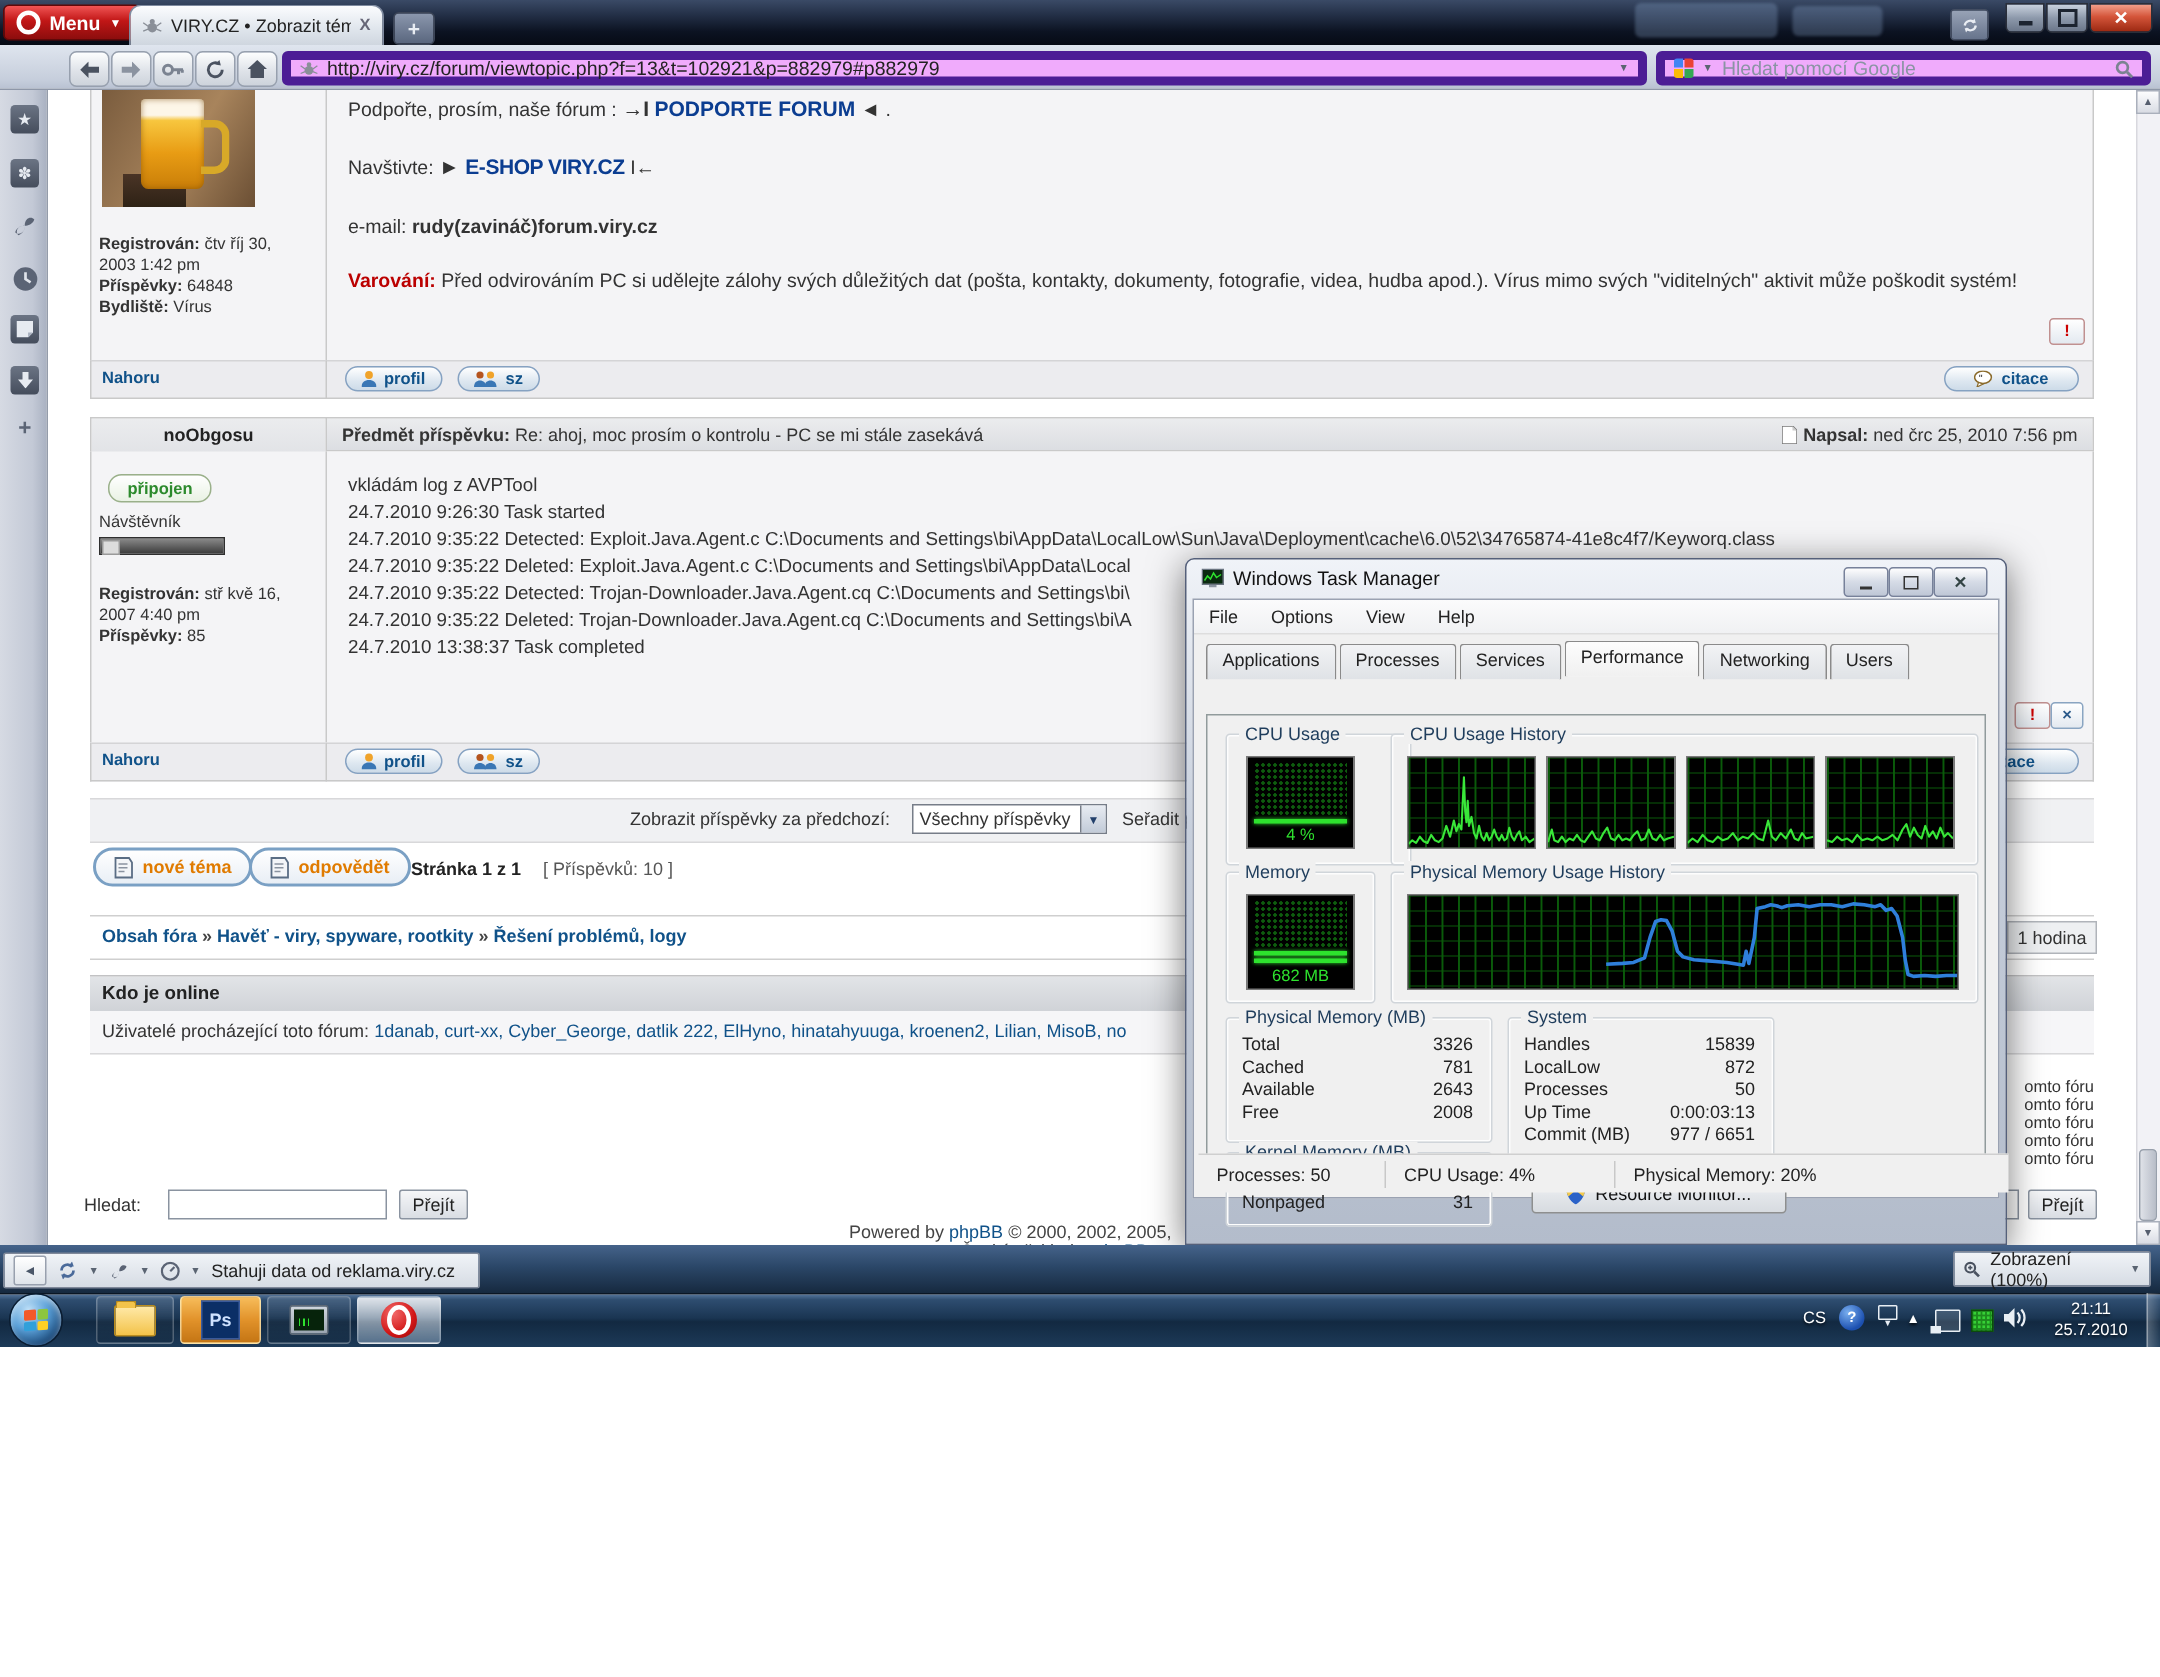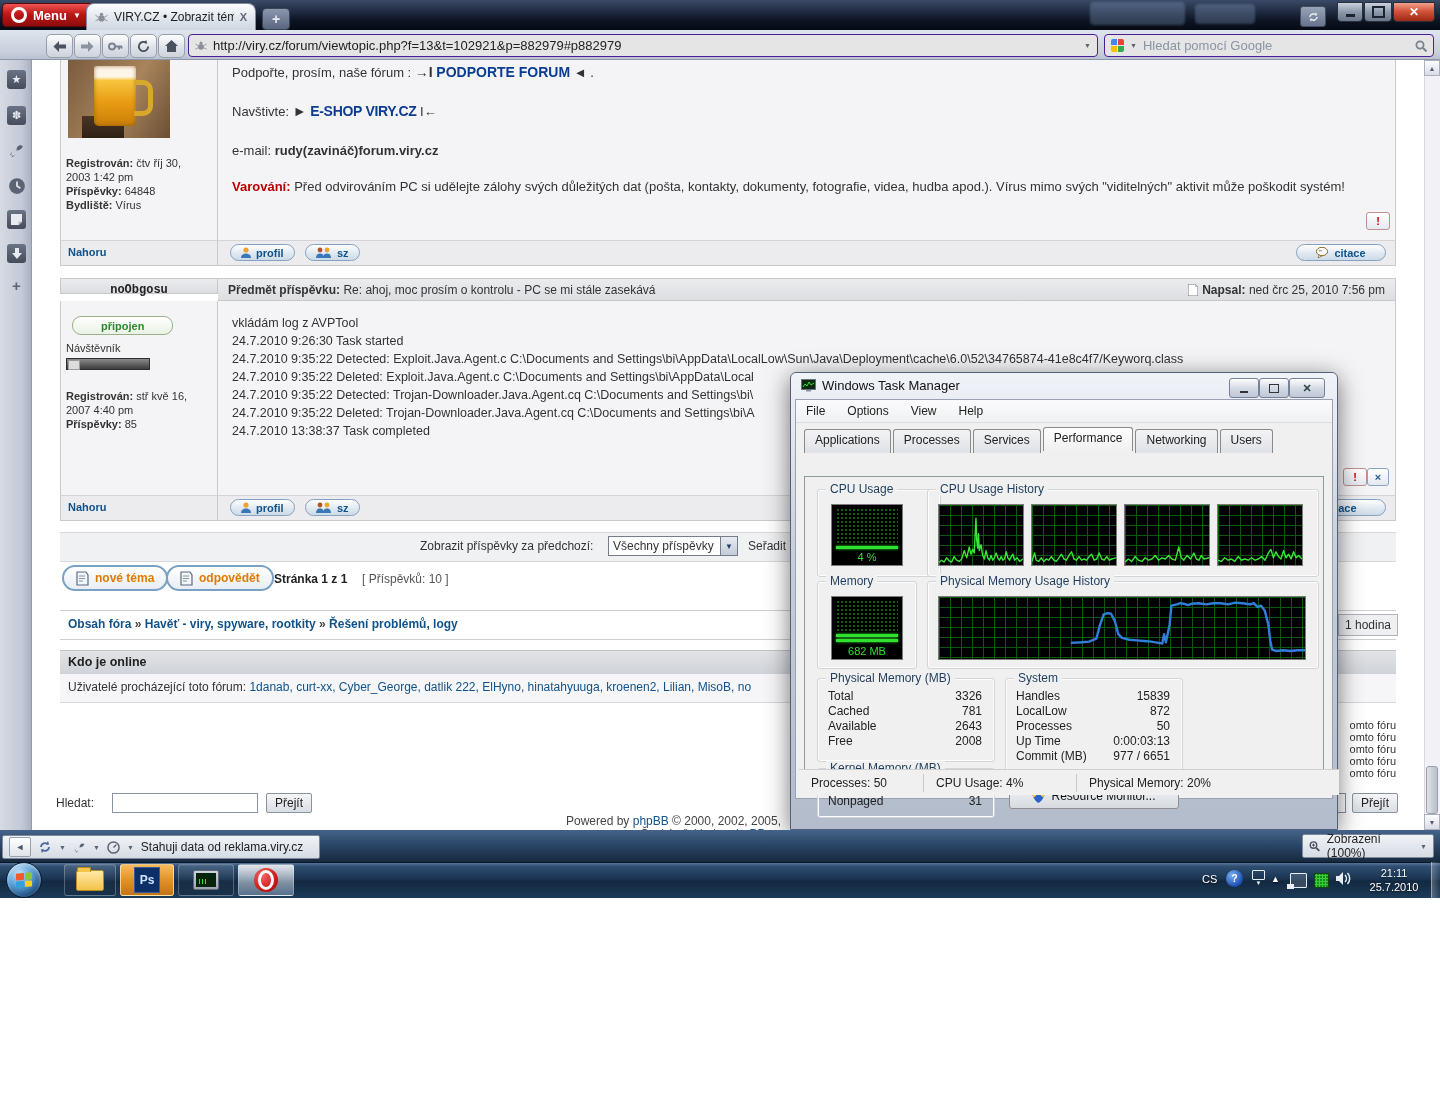"http://viry.cz/forum/viewtopic.php?f=13&" .field { background: #e5e5e5 -> #f0abfc; border: 1px solid #4c1d95 -> 6px solid #4c1d95 }
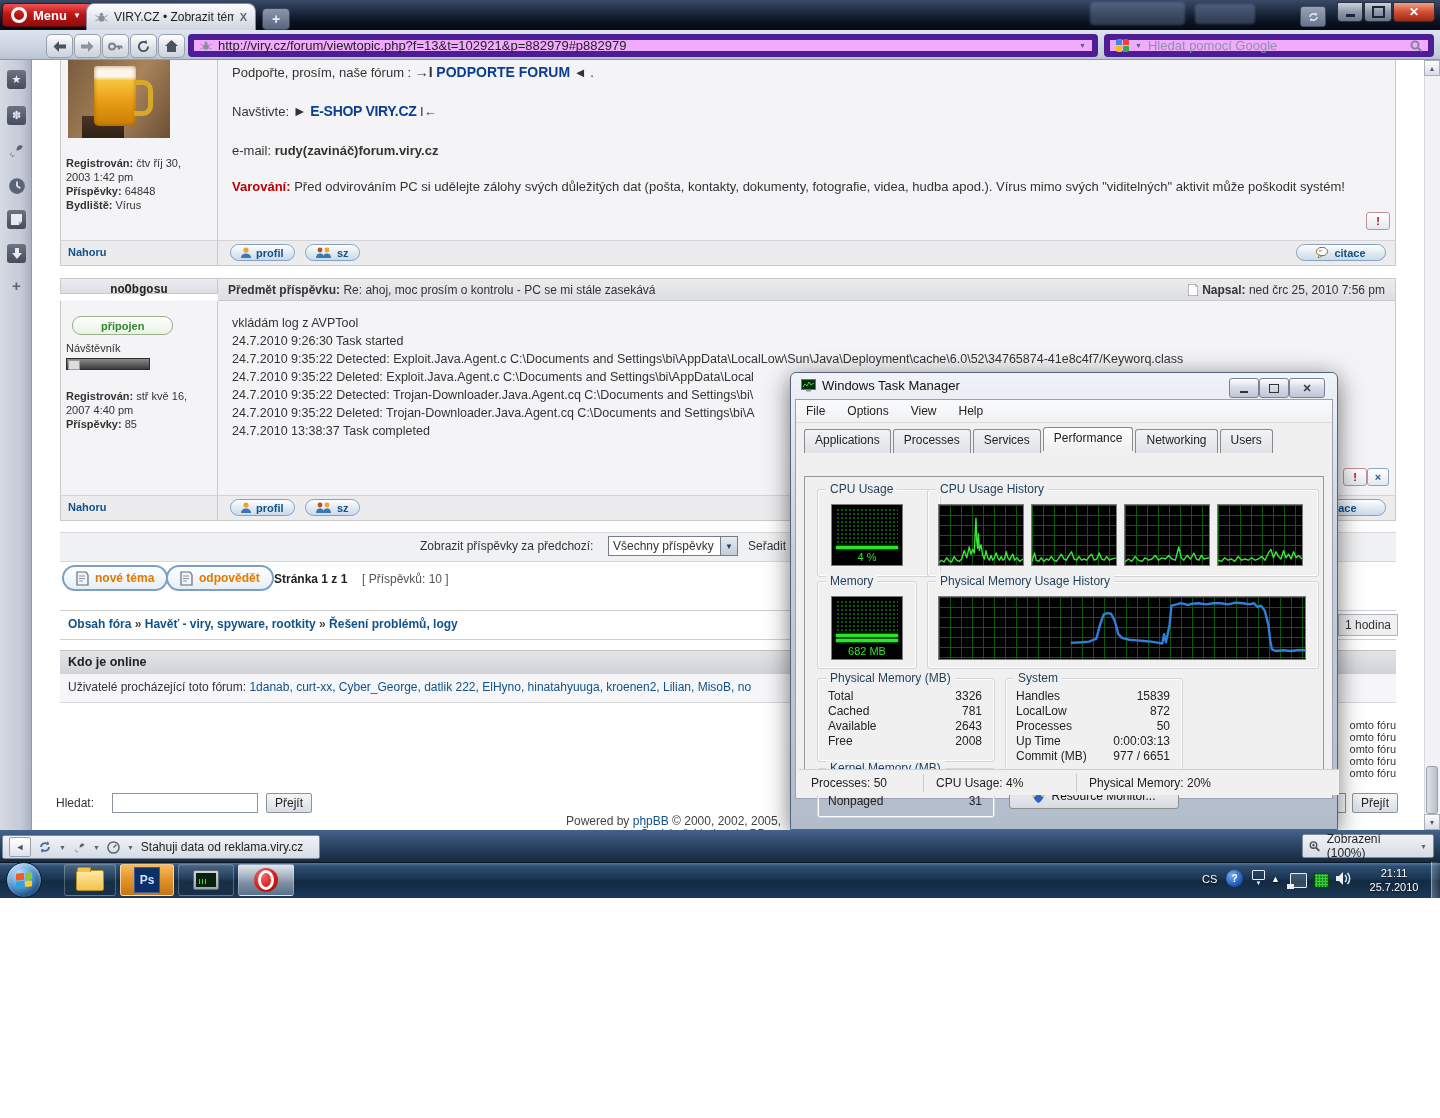"noObgosu" div.abs { font-family: Liberation Mono, monospace -> none; height: 16px -> 39px }
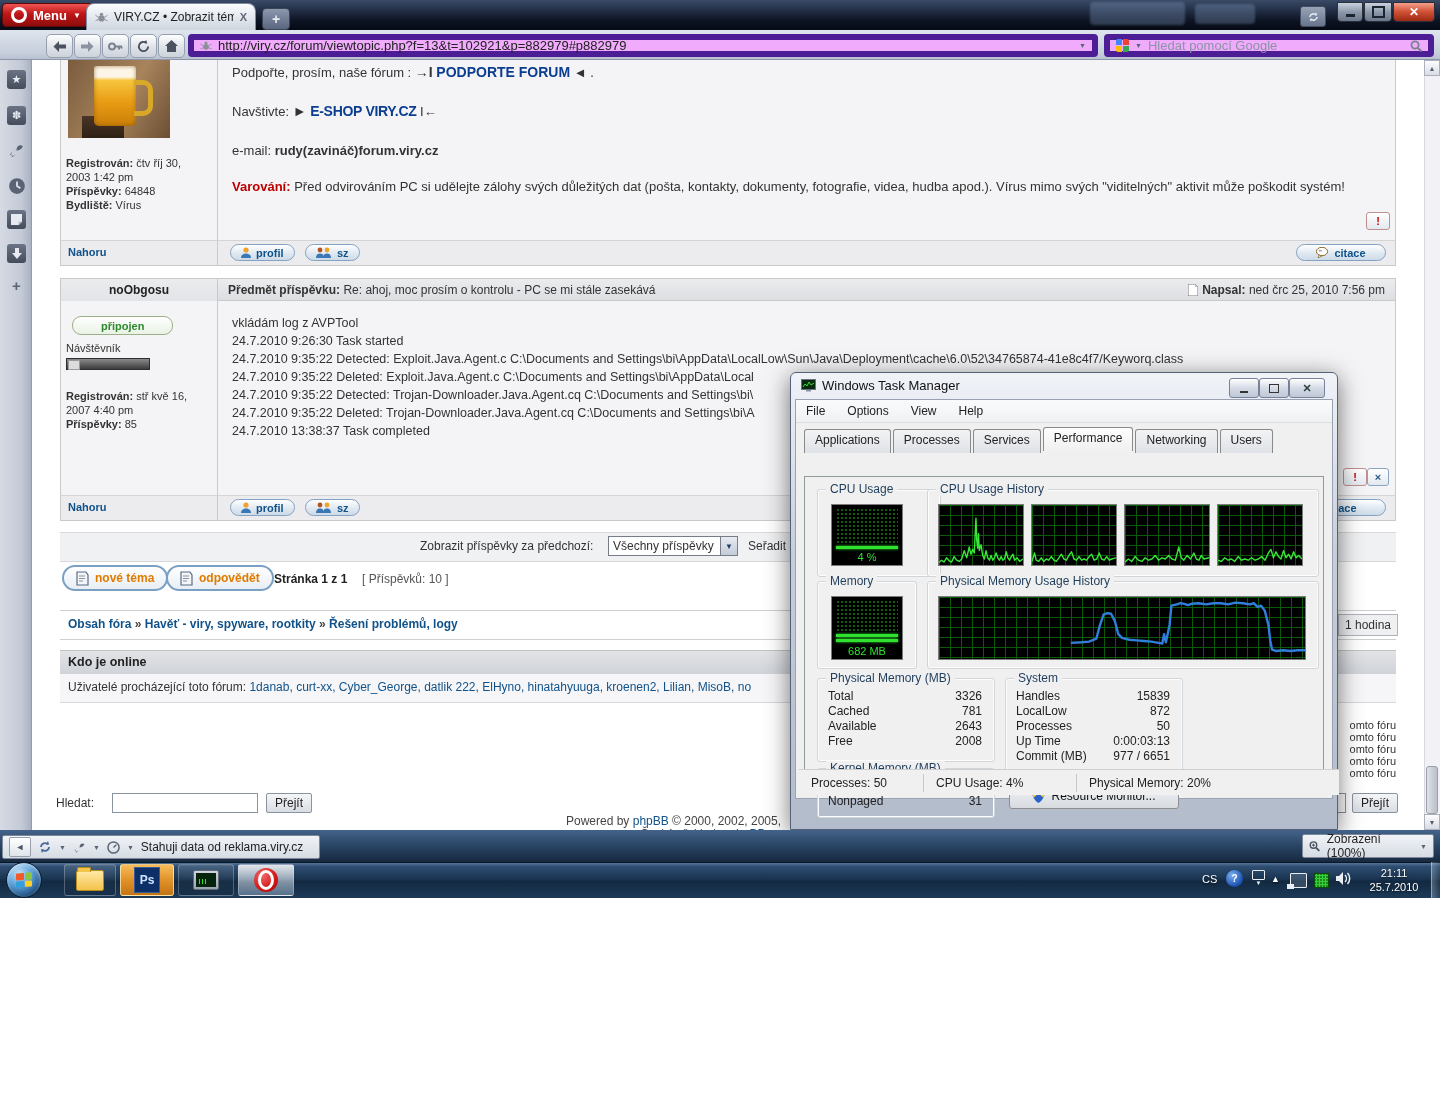"připojen" .online-pill { padding: 0 28px -> 0 12px }
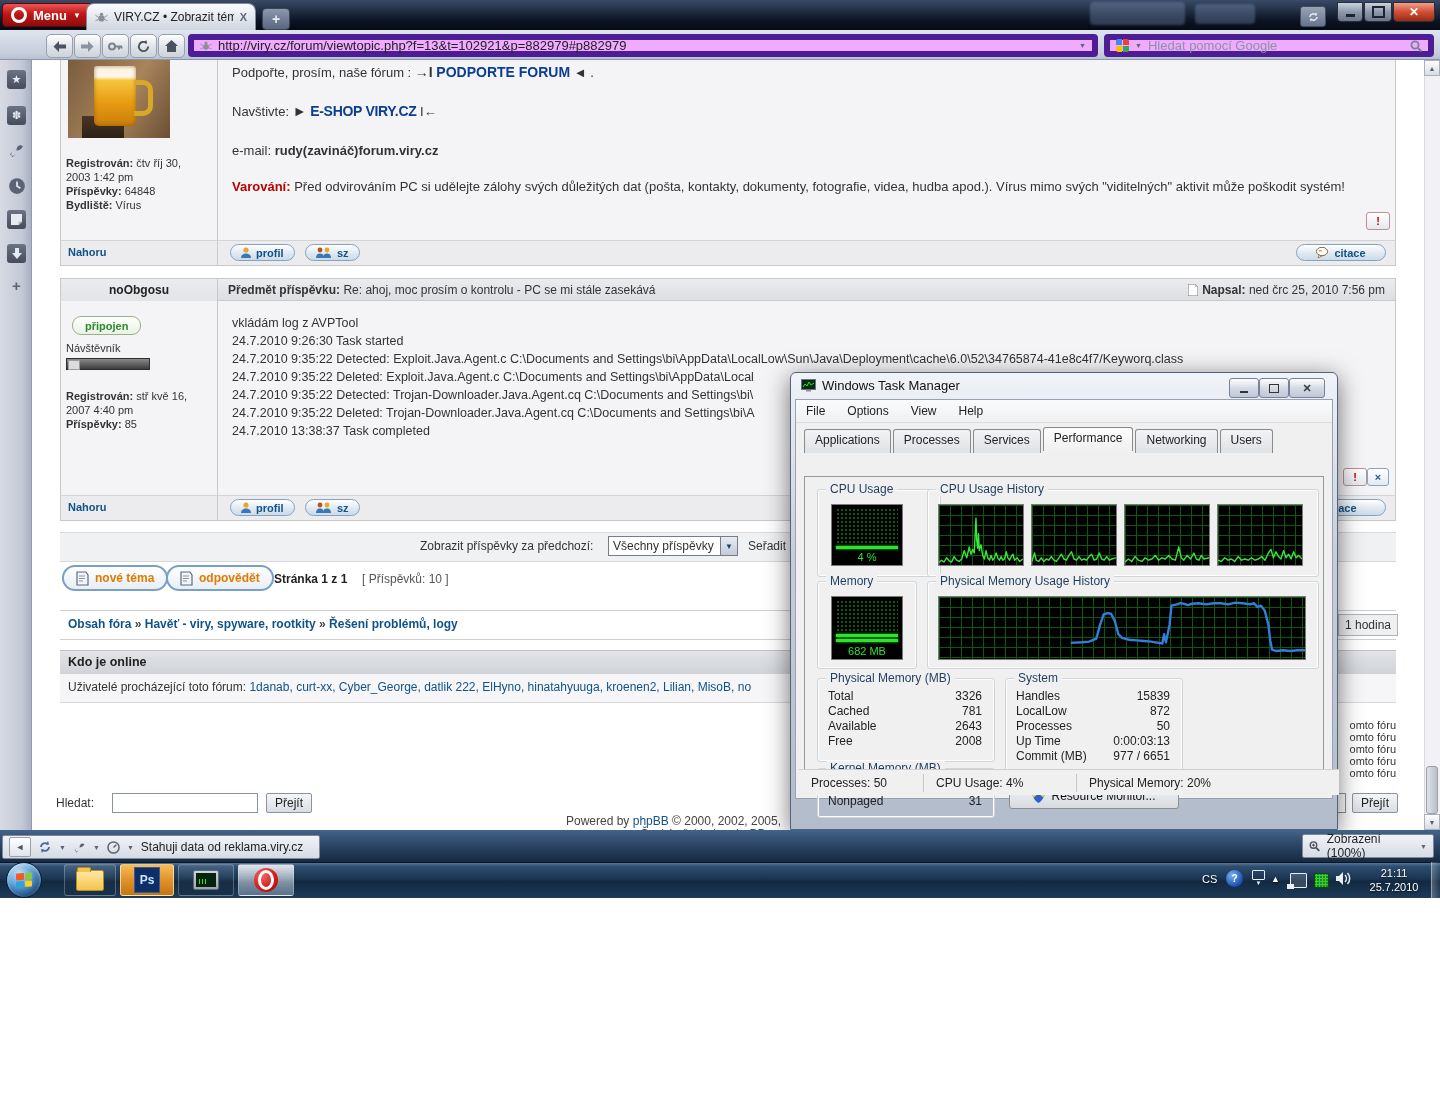"Resource Monitor..." div.resbtn { left: 204px -> 216px }
